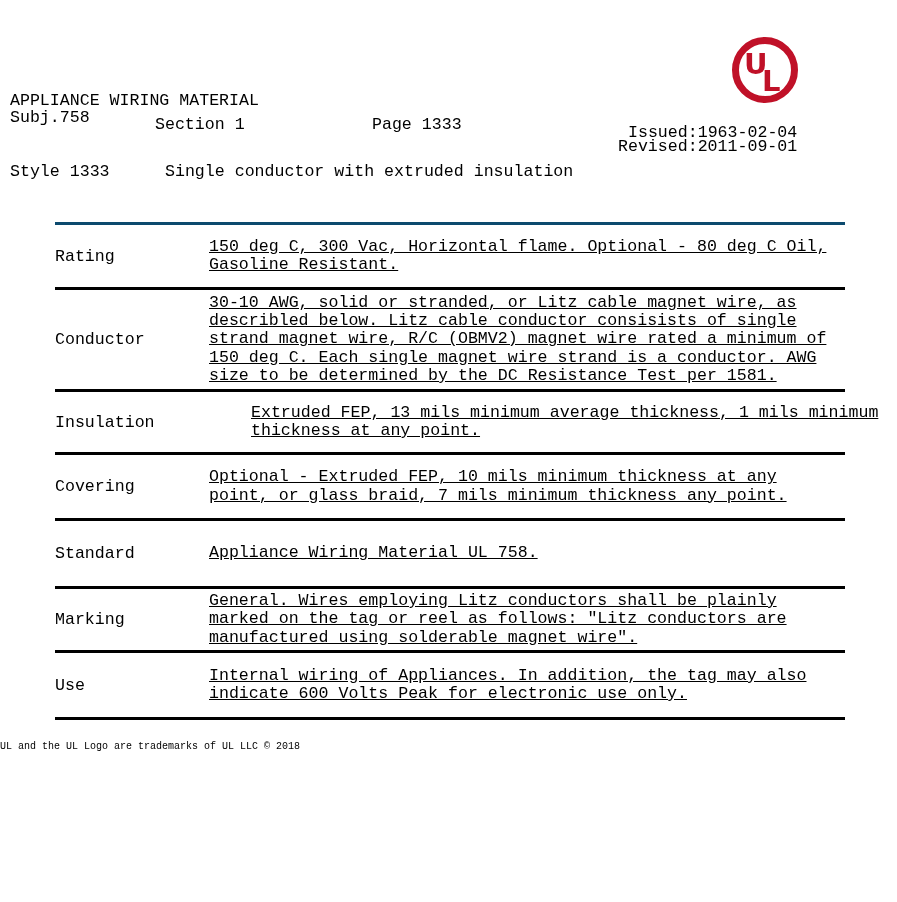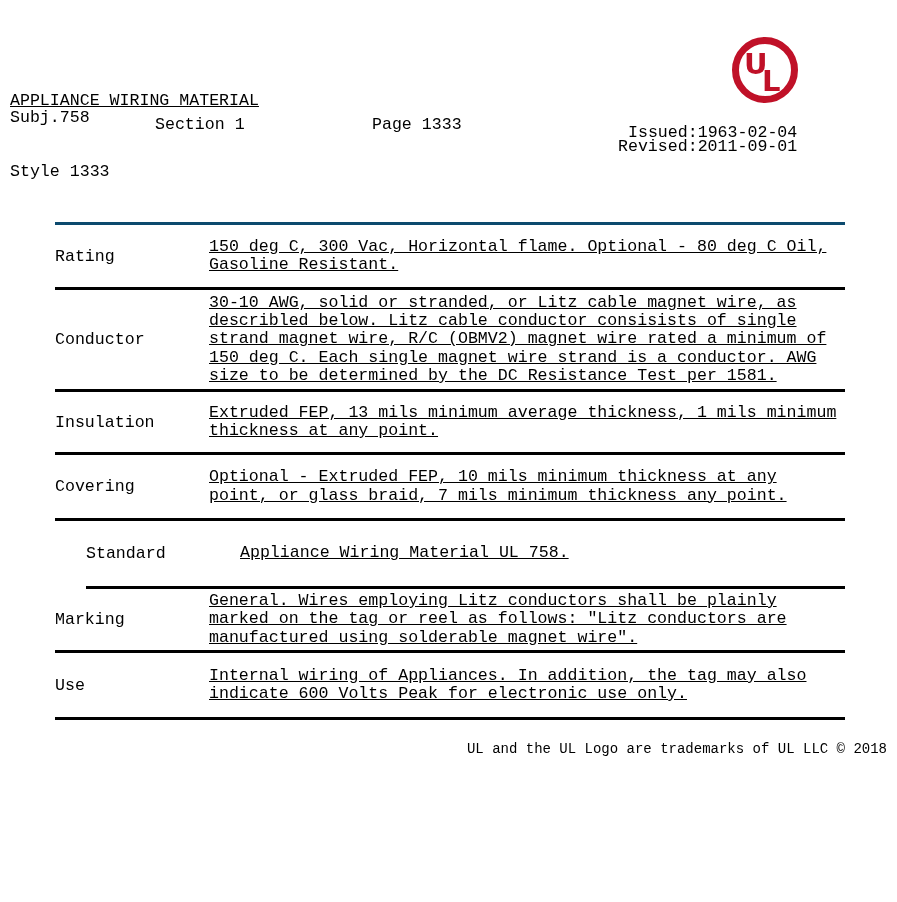"APPLIANCE WIRING MATERIAL" .doc-title { text-decoration: underline -> none }
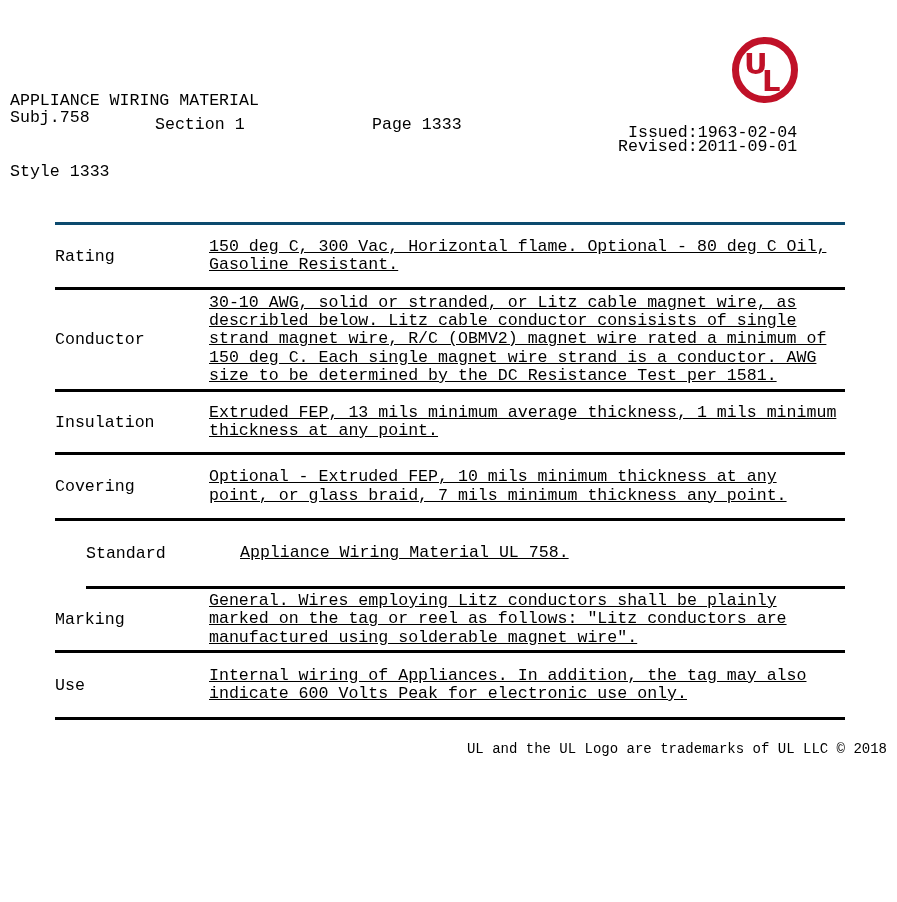"Single conductor with extruded" div.abs { html: none -> <div>Single conductor with extruded insulation</div> }
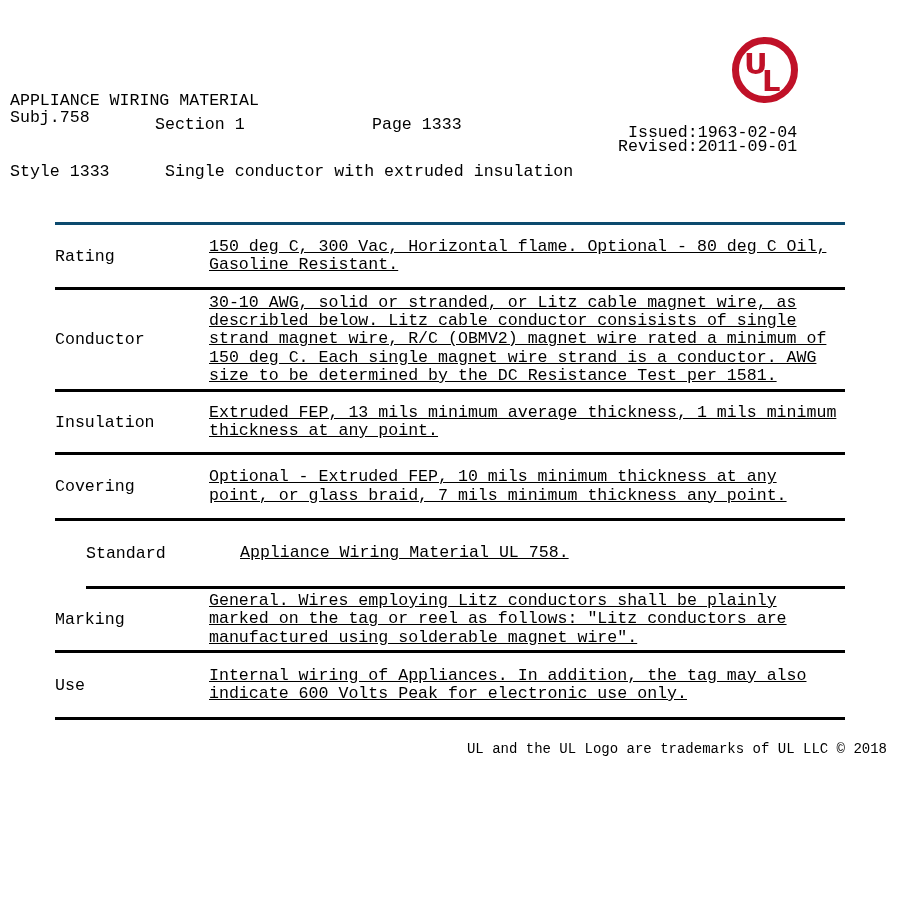"Insulation" .row-insulation { gap: none -> 42px }
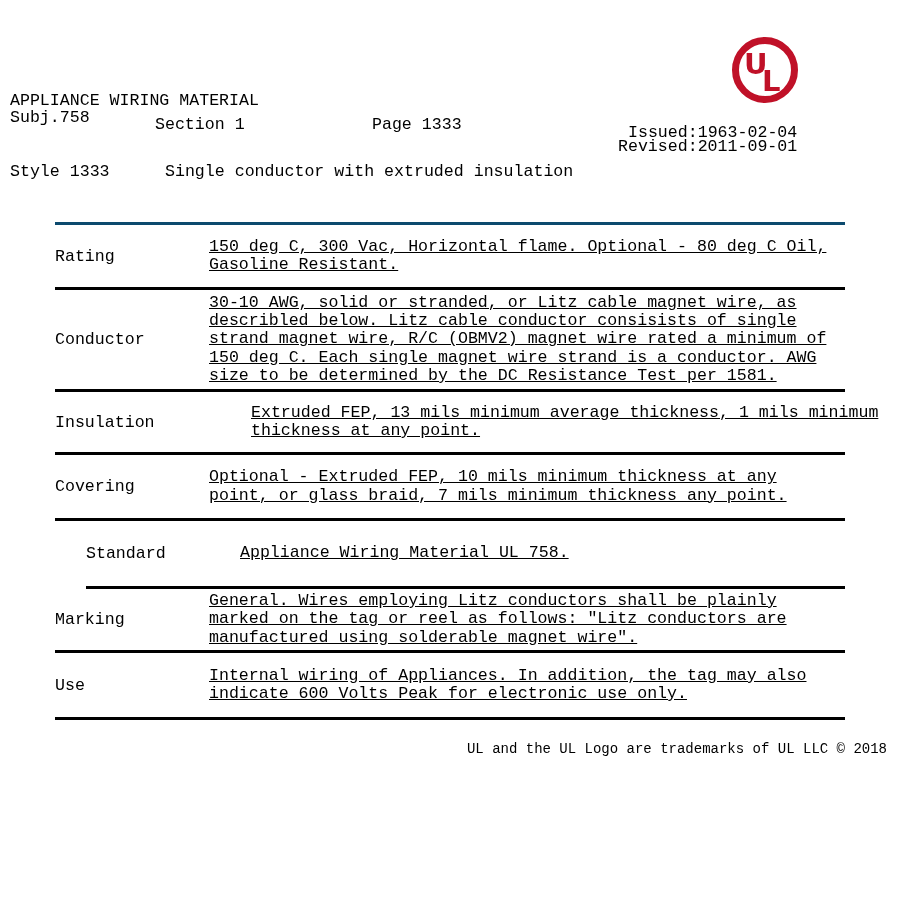"Standard" .row-standard { margin-left: 31px -> none }
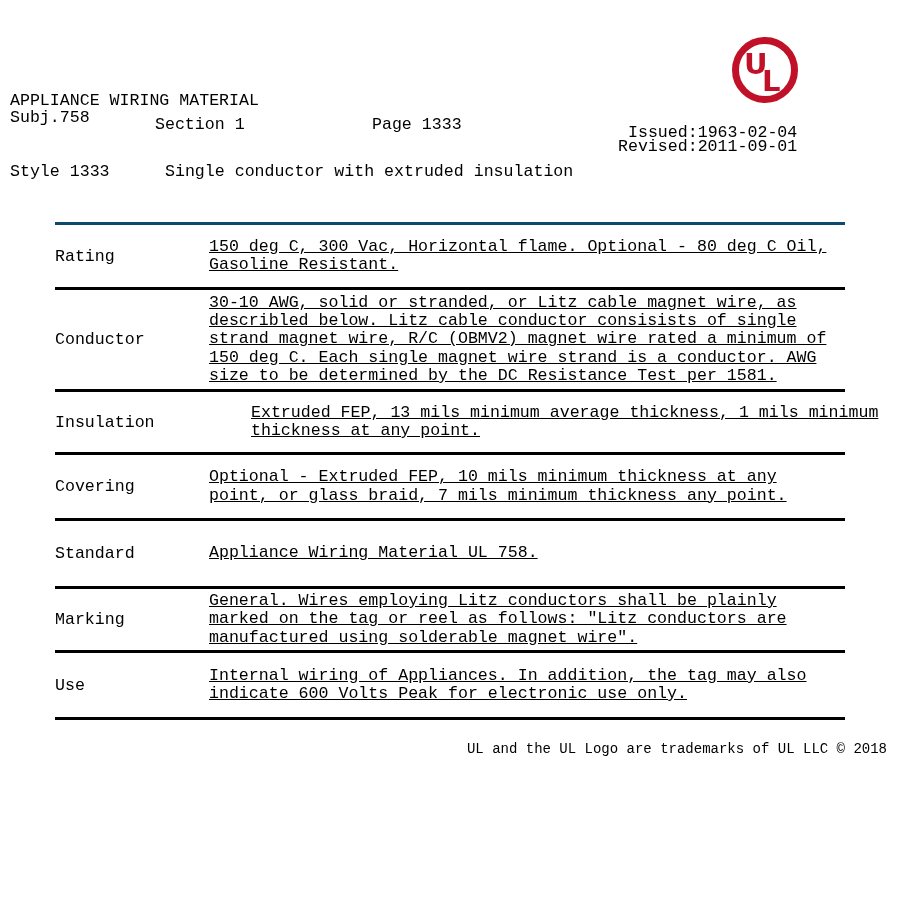"UL and the UL Logo" .footer-trademark { font-size: 14px -> 10px; text-align: right -> left }
